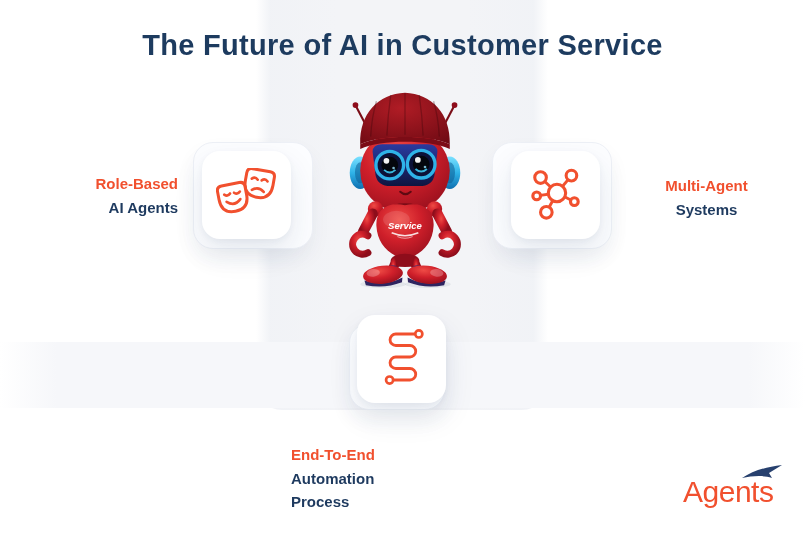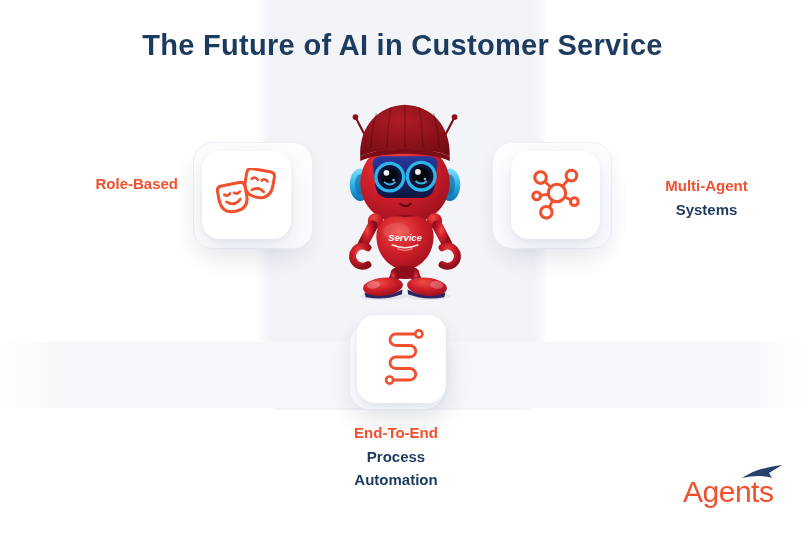"AI Agents" div.navy { html: none -> <div>AI Agents</div> }
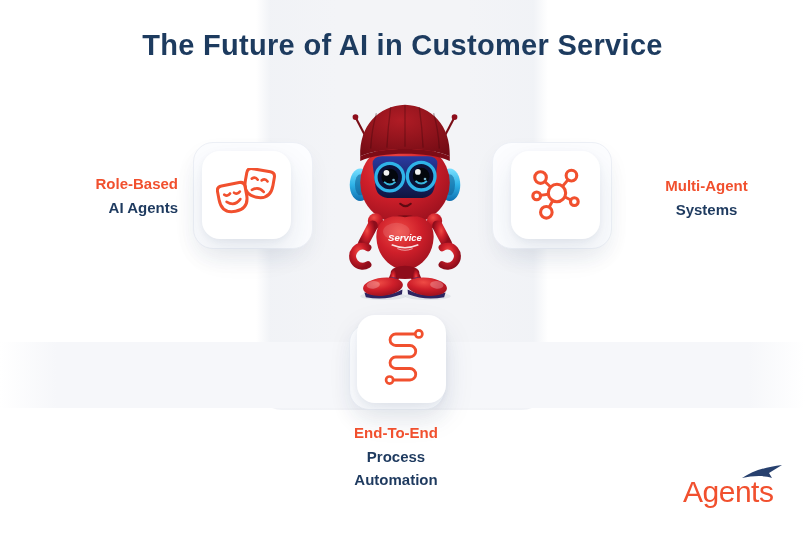"Service" .robot { top: 99px -> 87px }
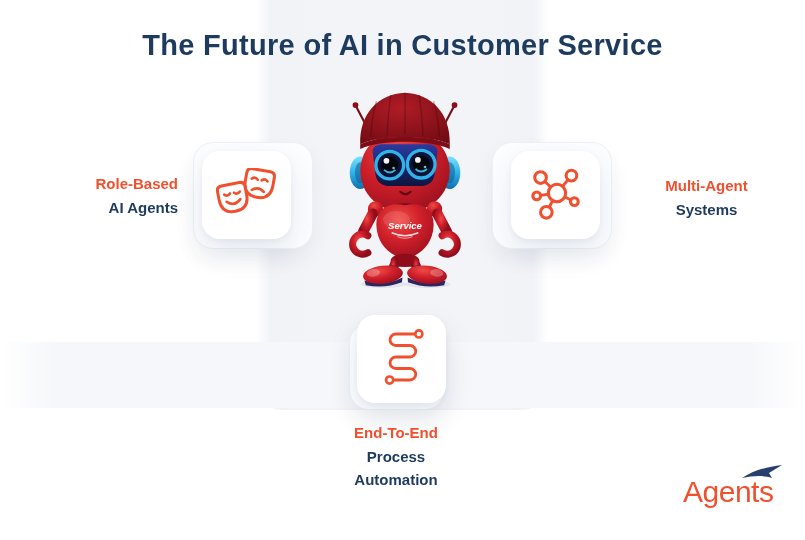"End-To-End" .feat-bottom { text-align: center -> none; top: 421px -> 443px }
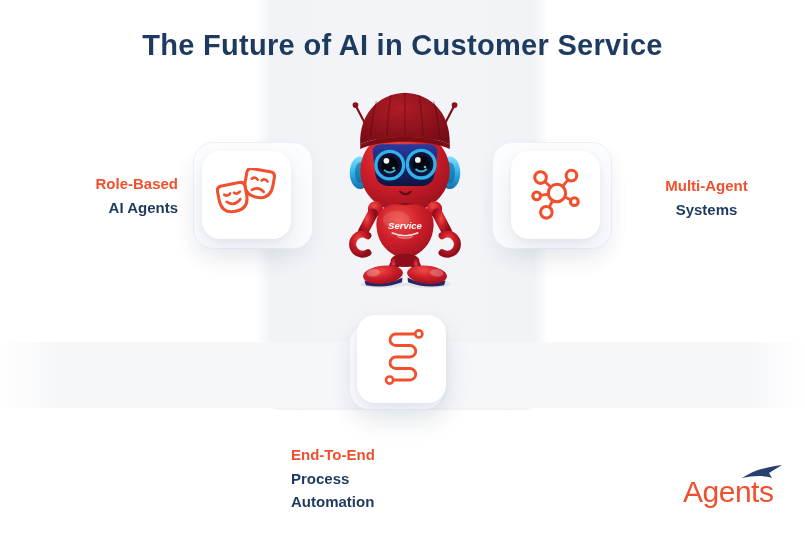"Process" div.navy { order: before "Automation" -> after "Automation" }
